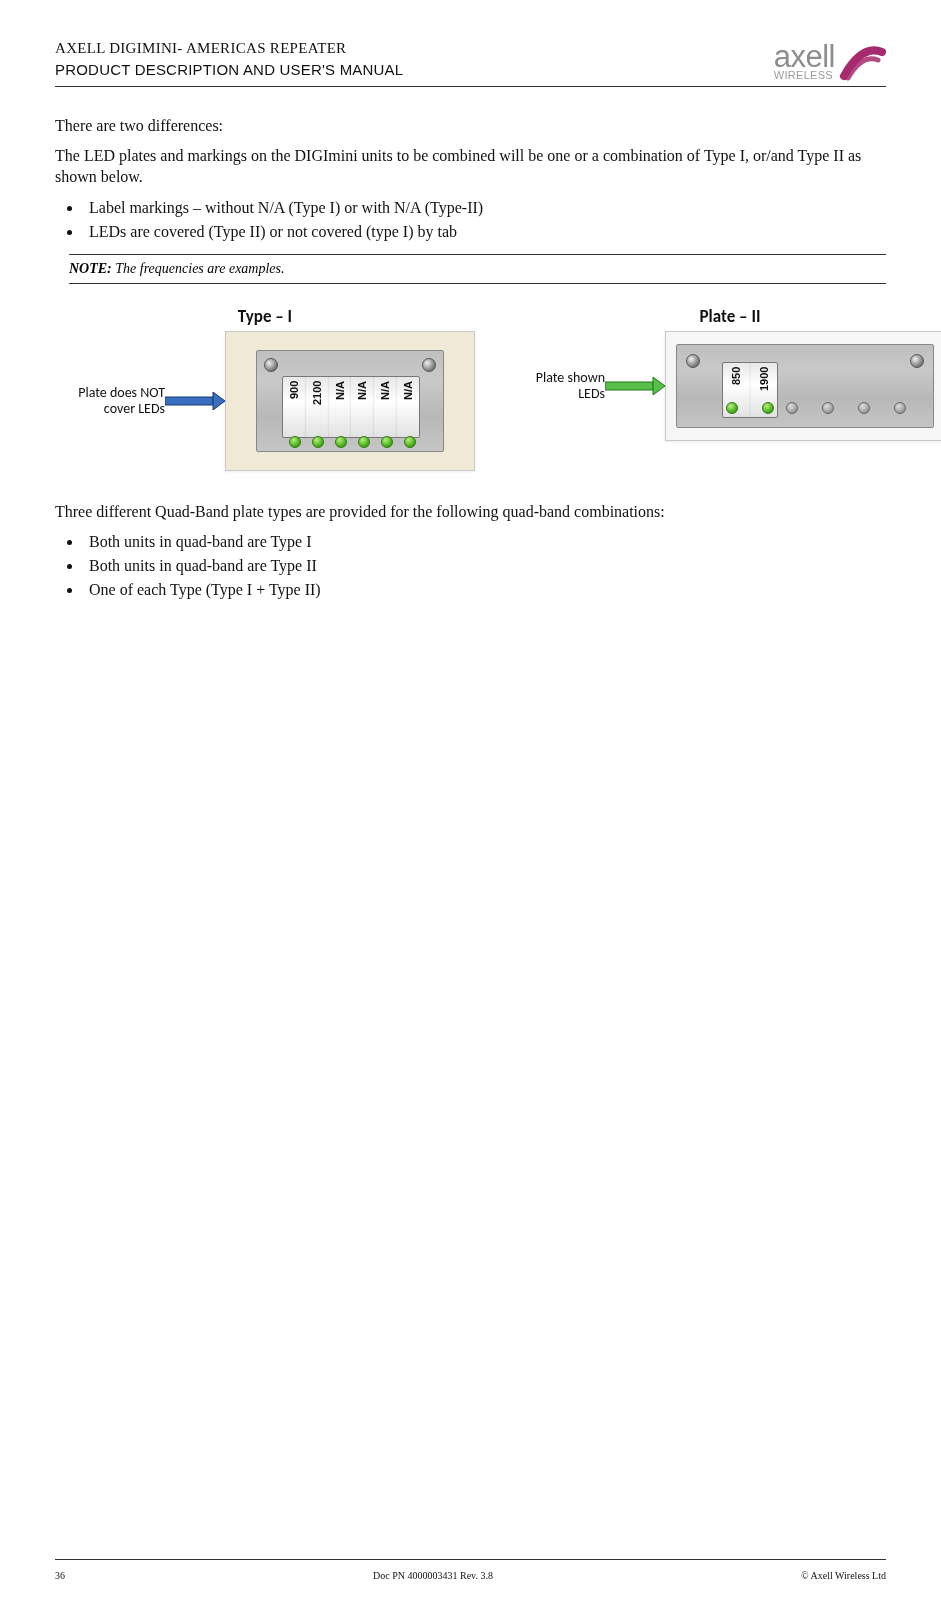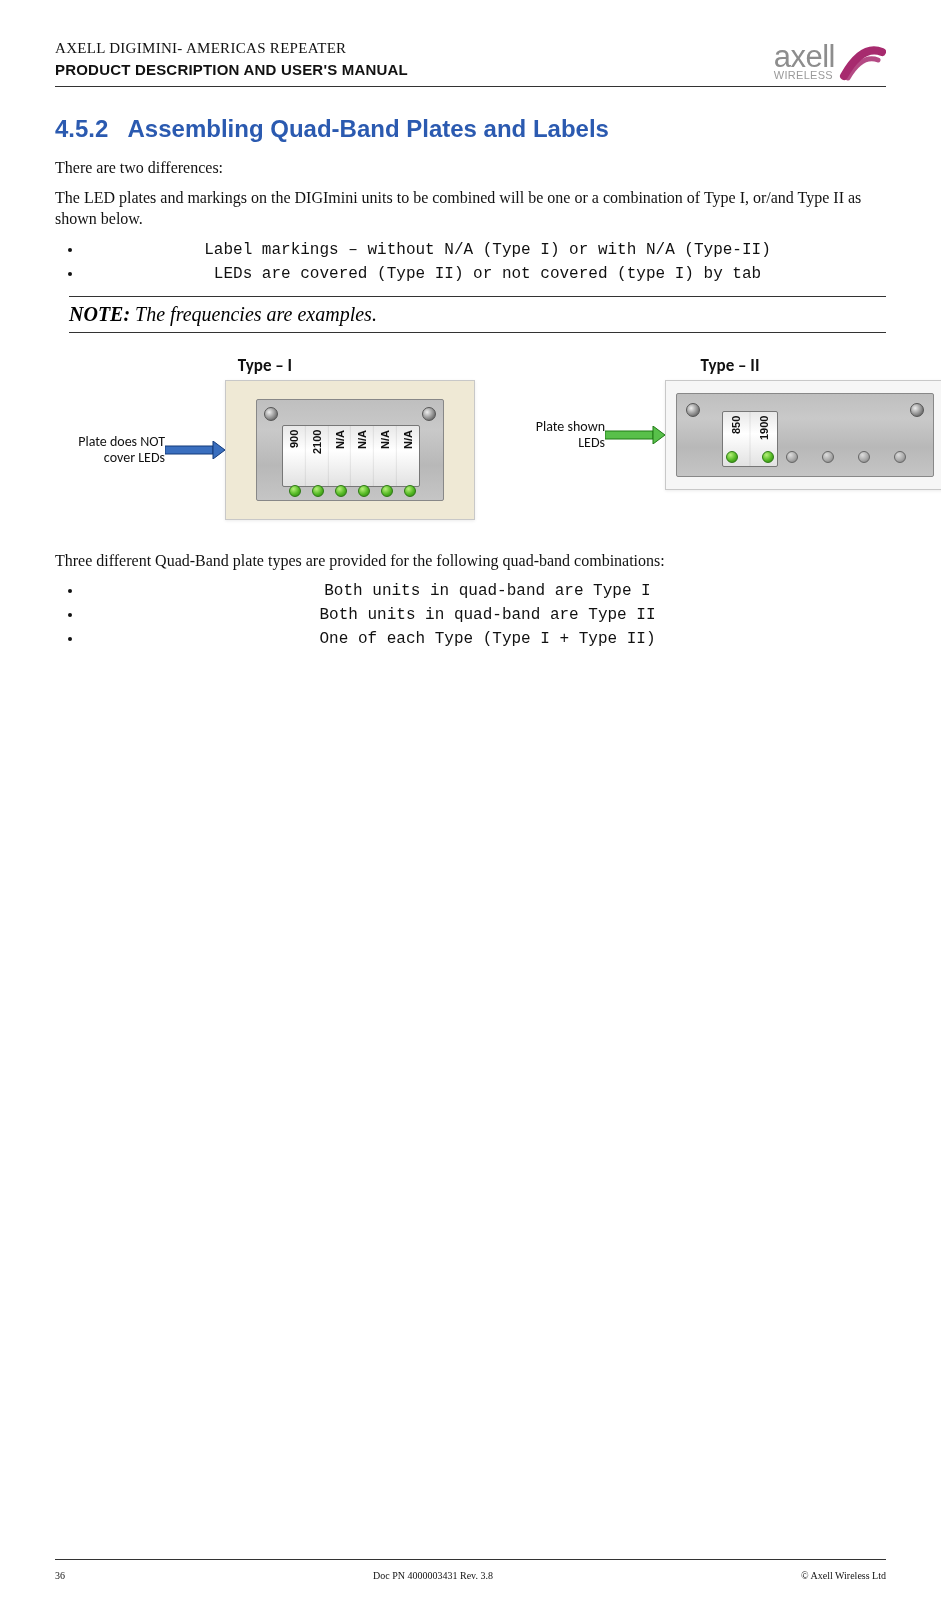"PRODUCT DESCRIPTION AND USER'S MANUAL" .subtitle-line { font-weight: bold -> normal }
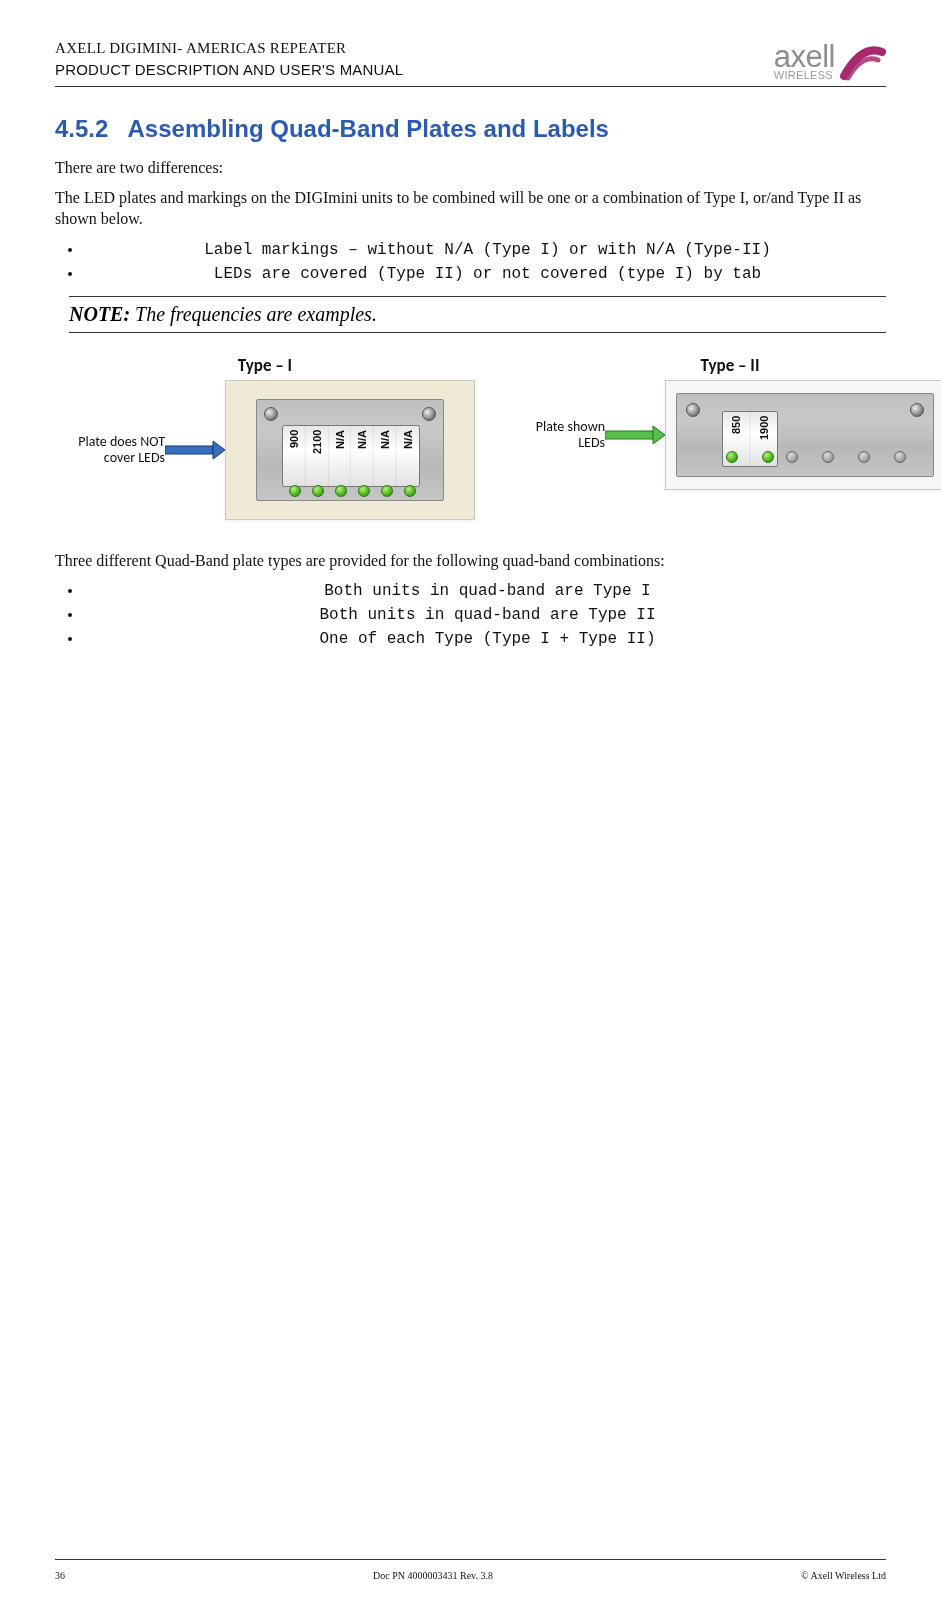"4.5.2 Assembling Quad-Band Plates and" div.section-num-title { html: <div> <span>4.5.2</span>&nbsp;&nbsp; <span>Assembling Quad-Band Plates and Labels</span> </div> -> none }
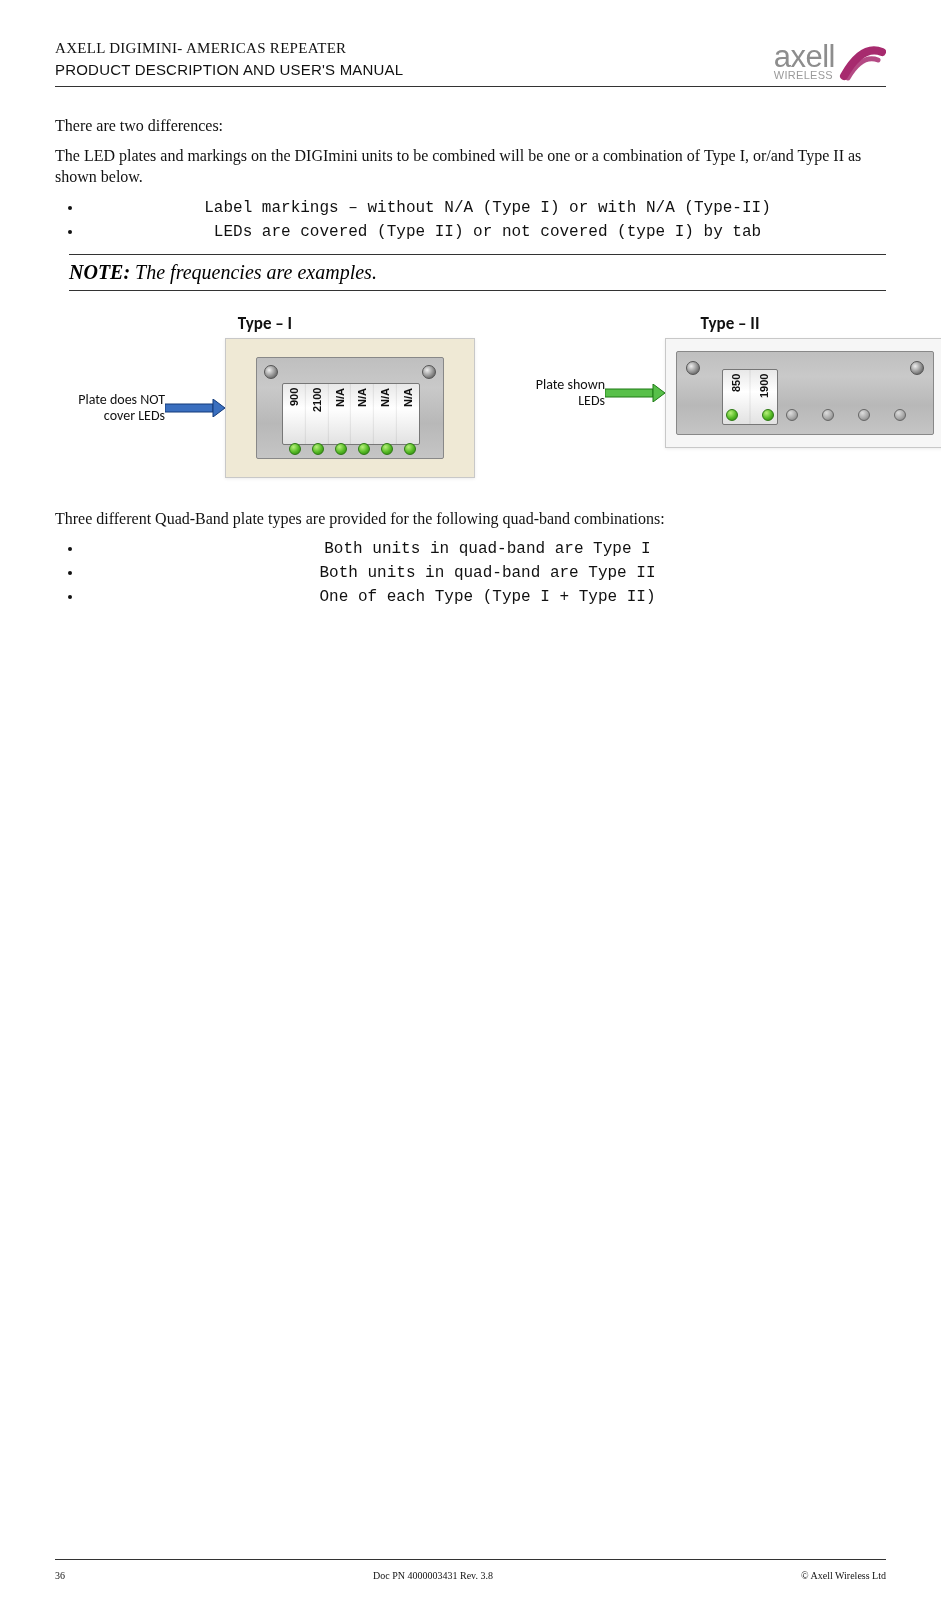"Label markings – without N/A" ul.body-list li { font-family: Liberation Mono, monospace -> Liberation Serif, serif; text-align: center -> none }
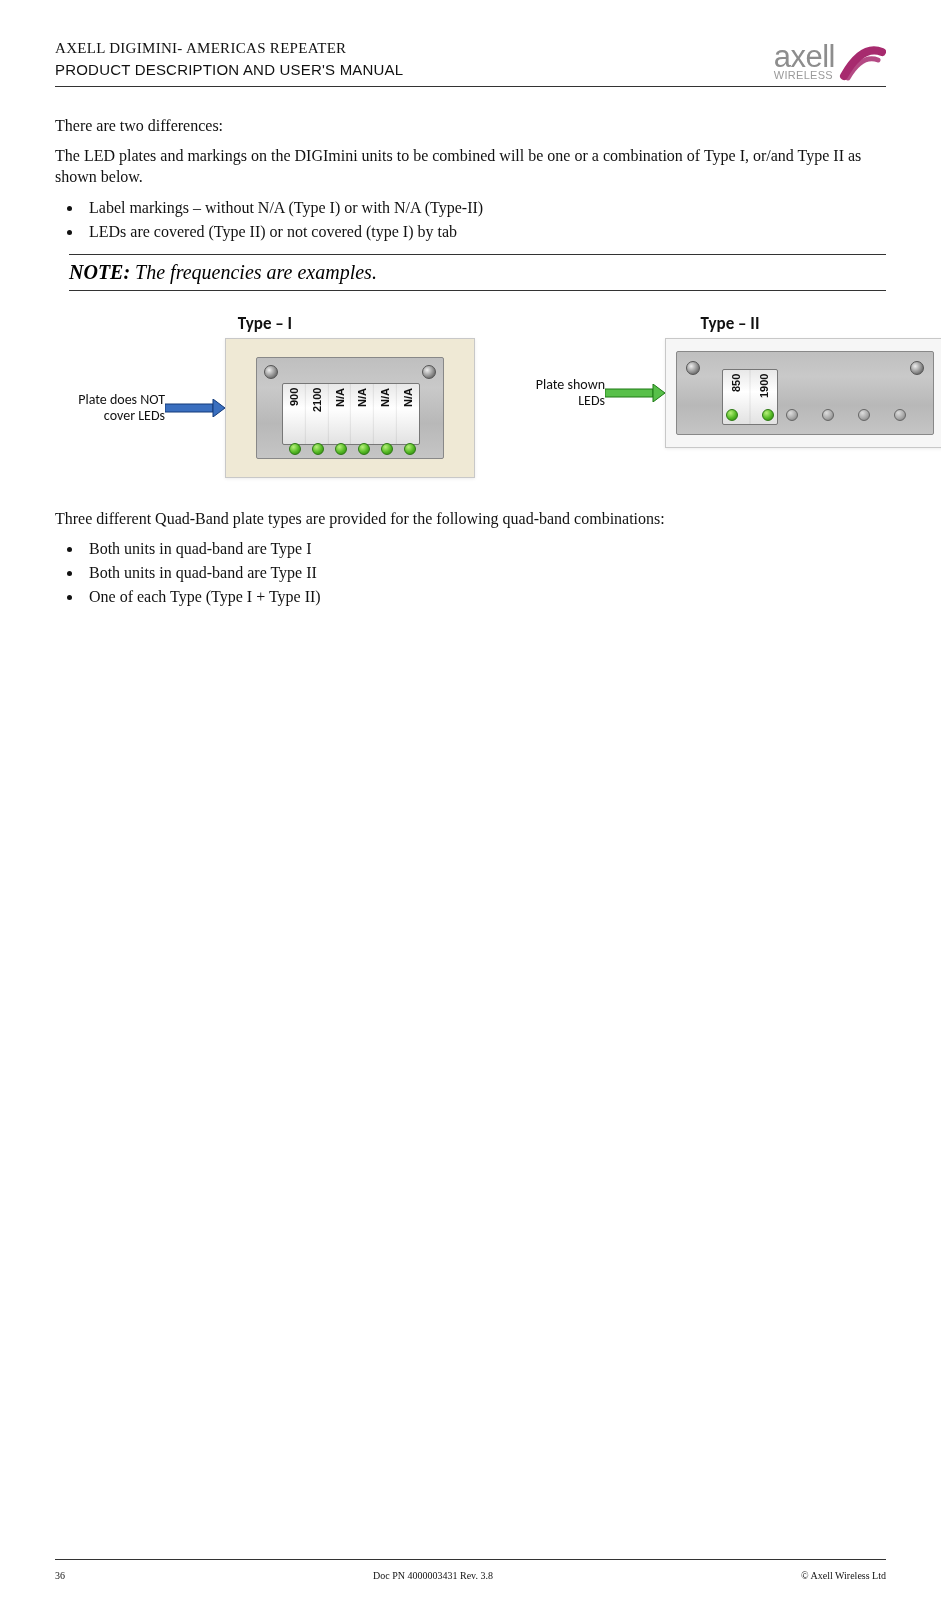"NOTE: The frequencies are examples." .note-block { font-size: 20px -> 14px }
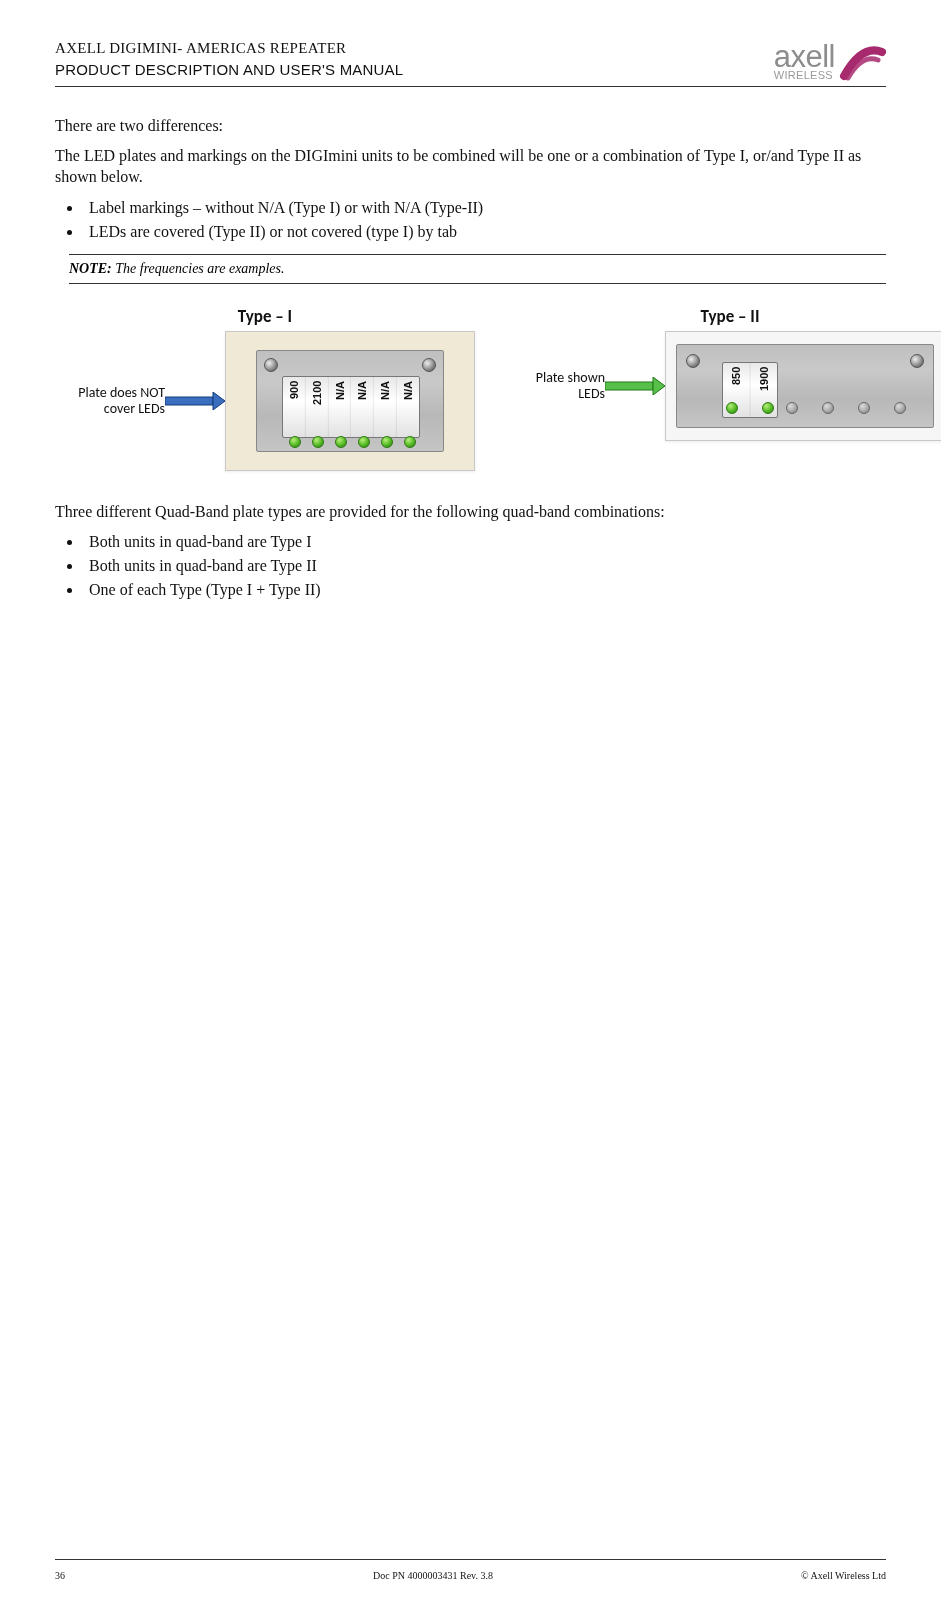"Type – II" div.type-label { text: Type -> Plate }
